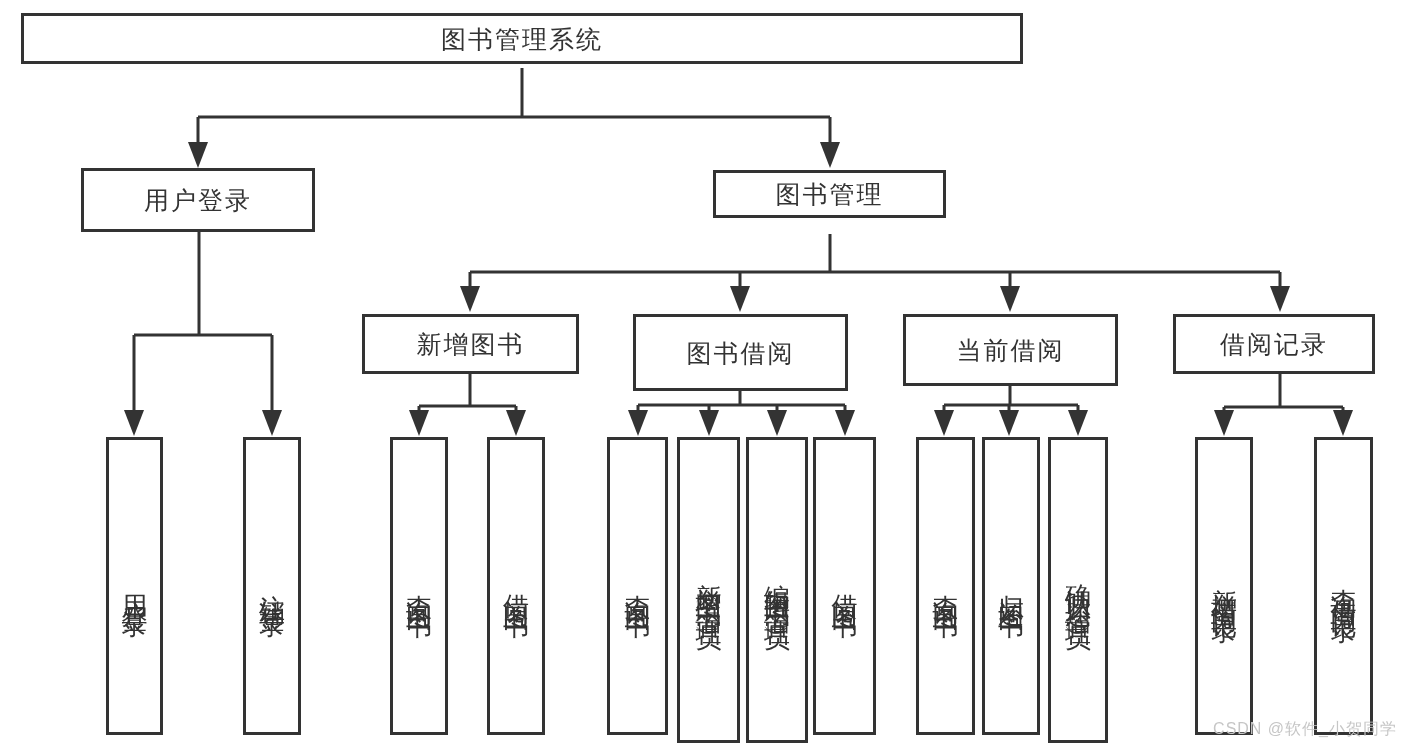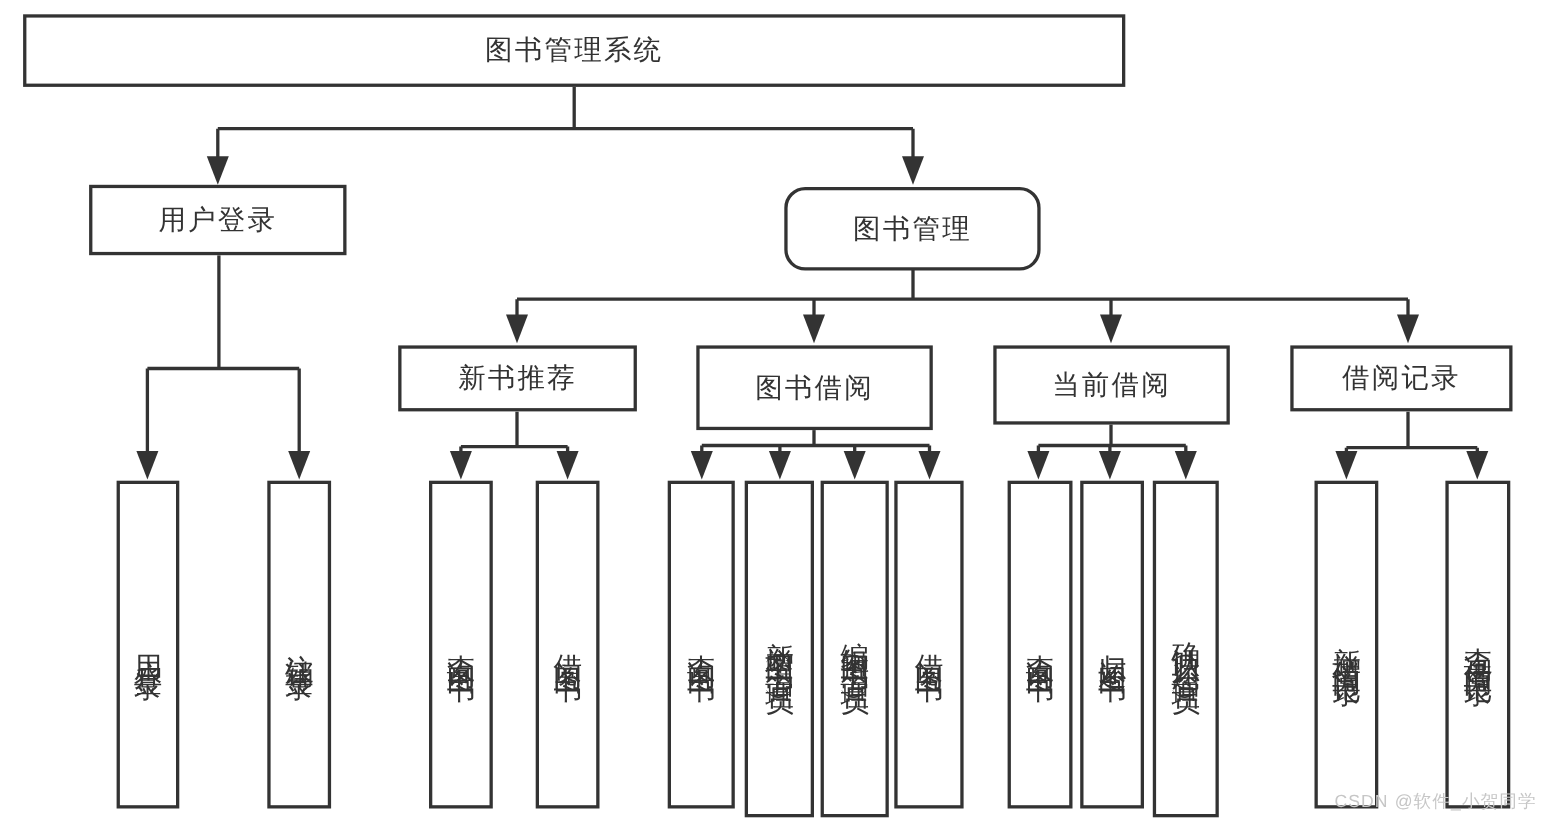"图书管理系统" div.node { height: 66px -> 51px }
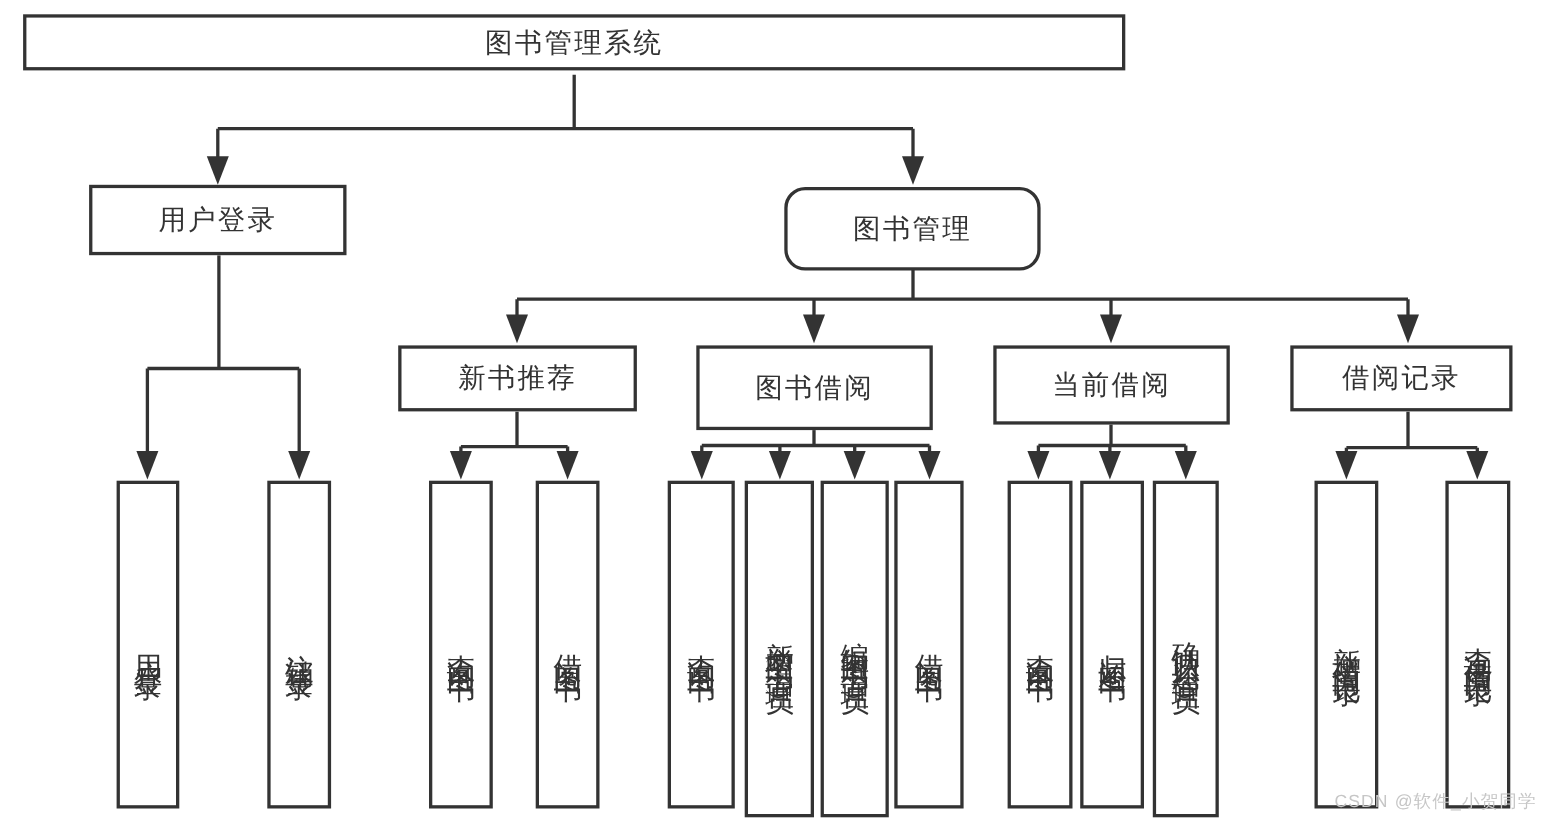"图书管理" div.node { border-radius: 19px -> none; height: 76px -> 48px }
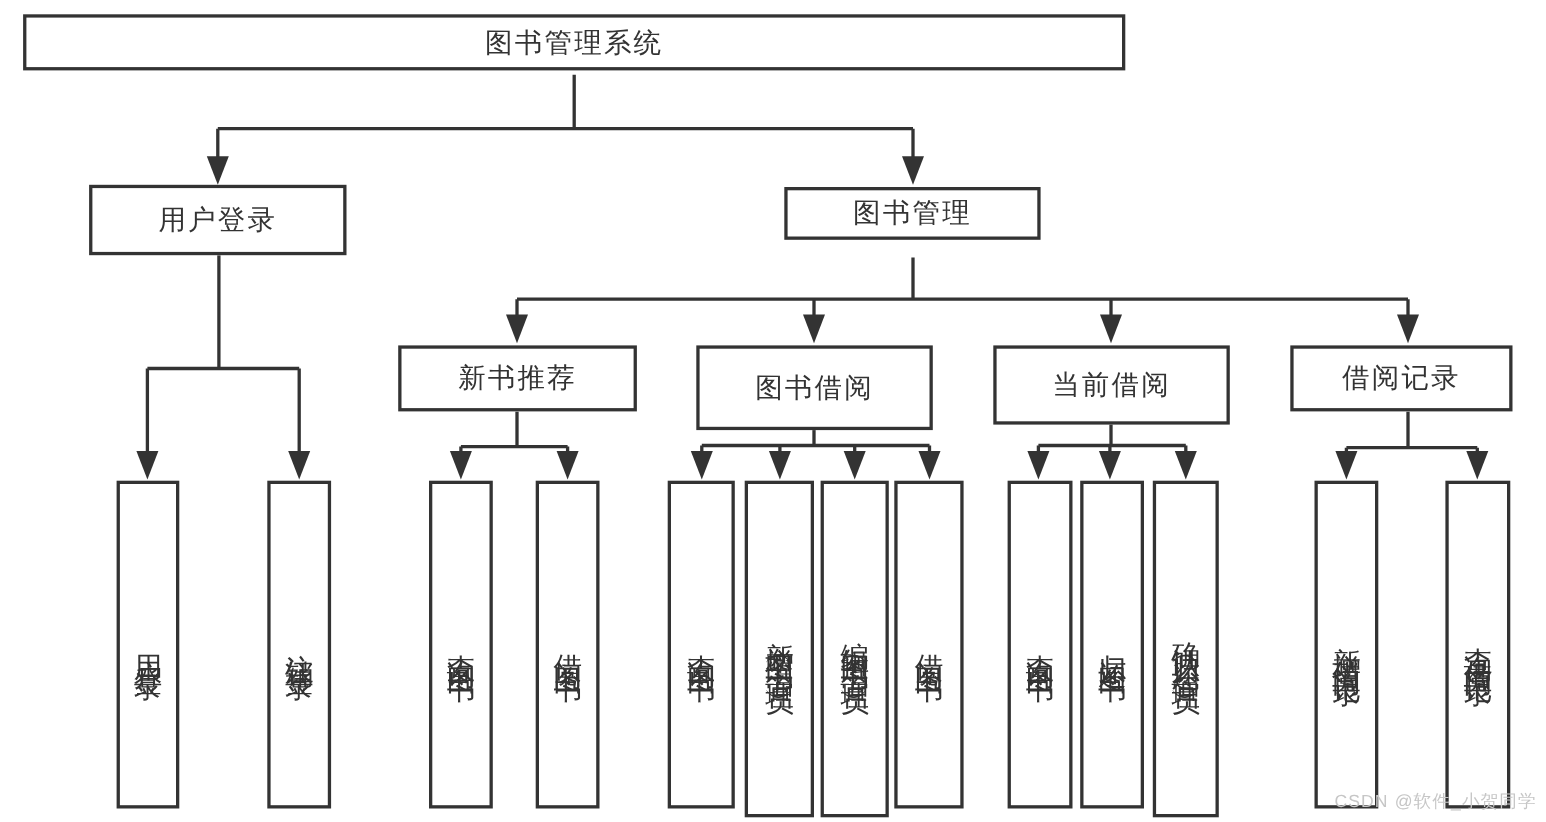"新书推荐" div.node { text: 书推荐 -> 增图书 }
